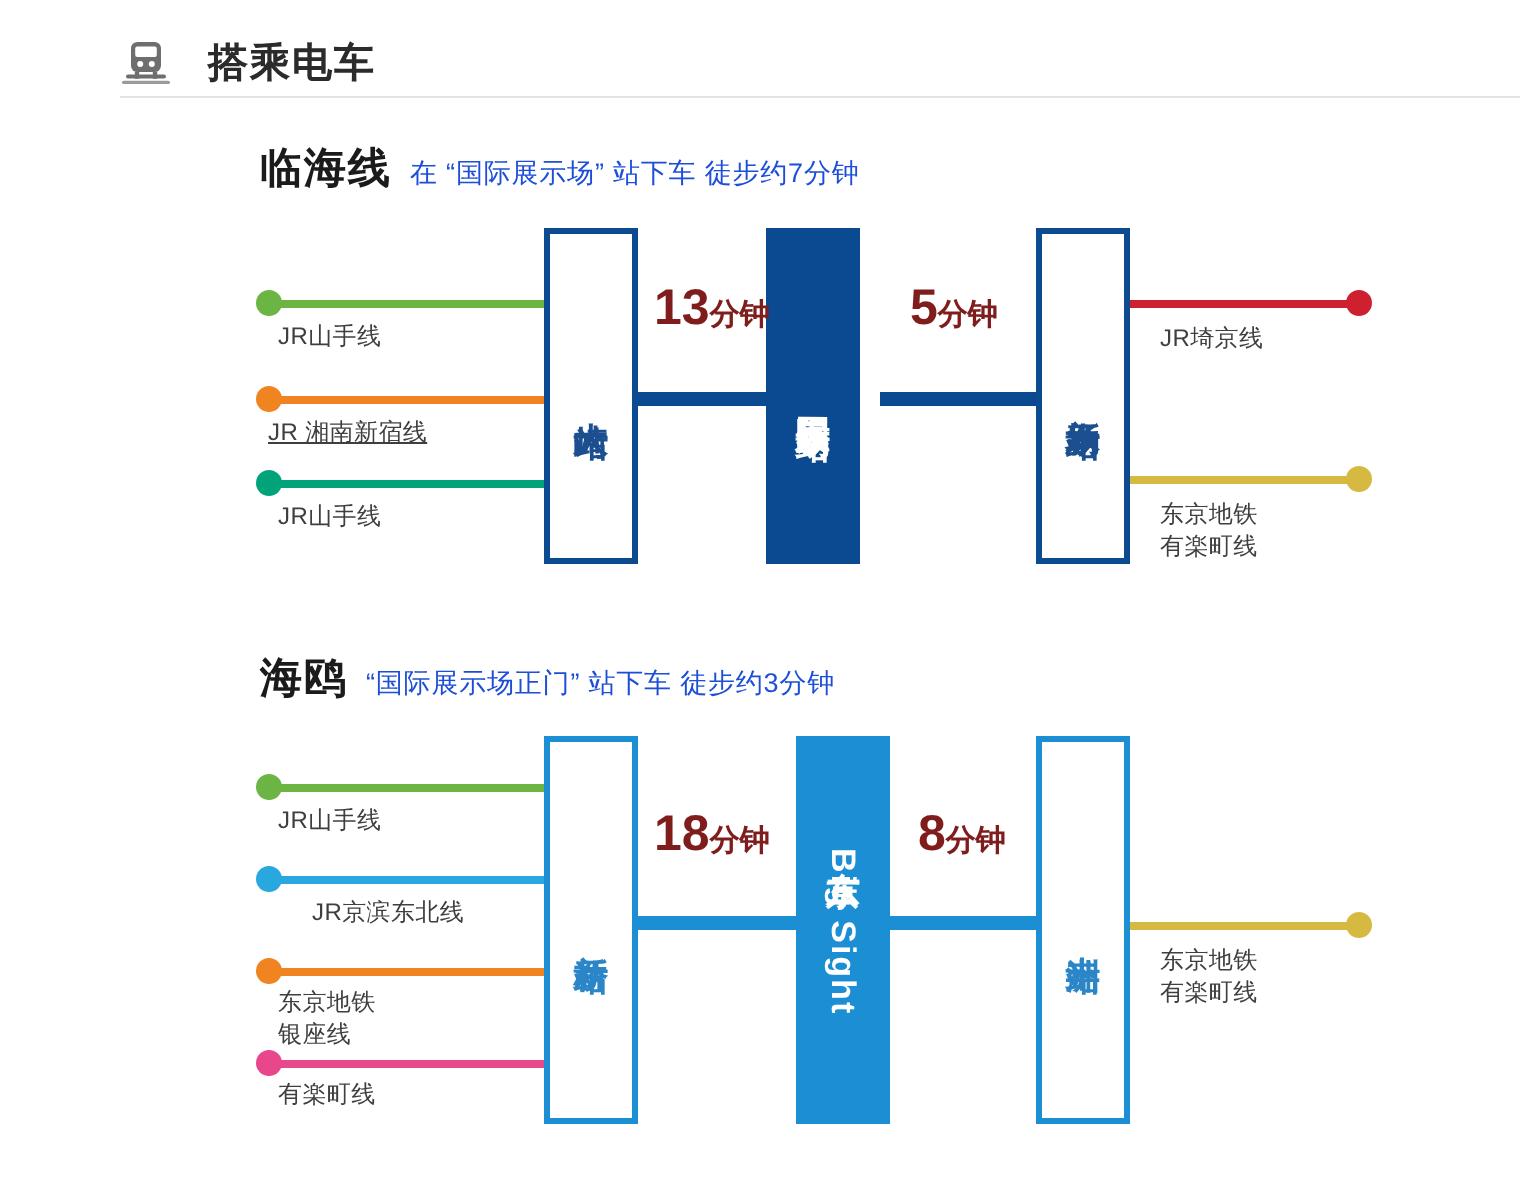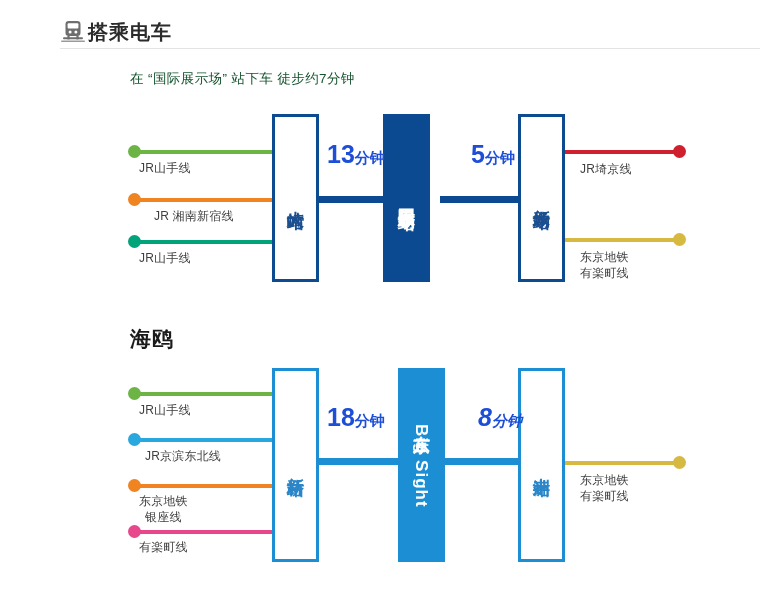"搭乘电车" .page-header { gap: 2px -> 18px }
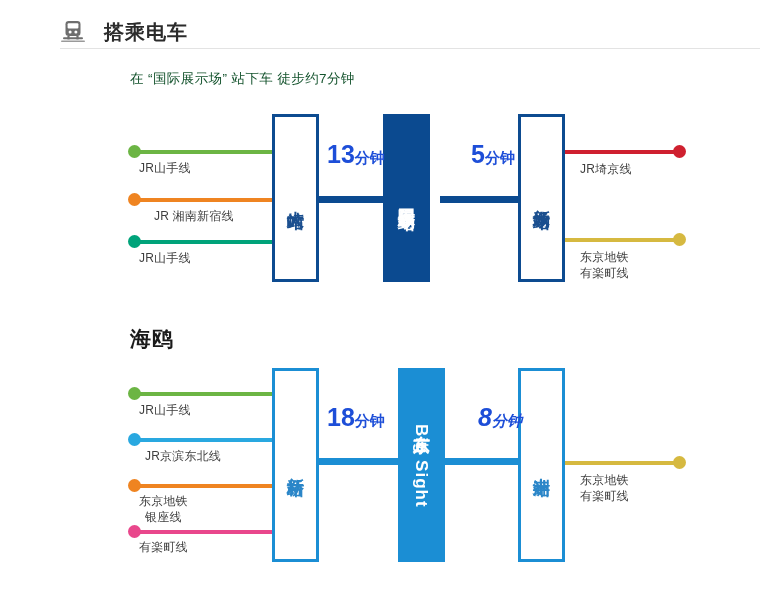"临海线" span.line-name { html: none -> <span>临海线</span> }
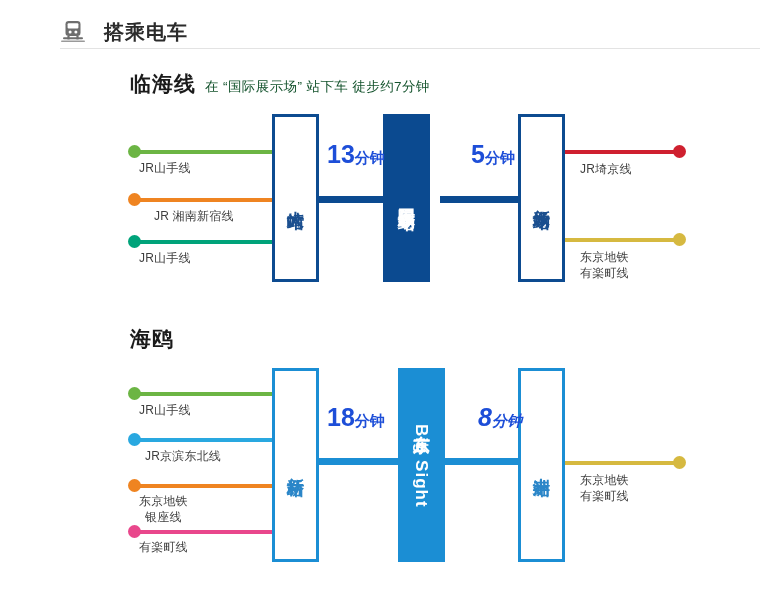"在 “国际展示场” 站下车 徒步约7分钟" .sec-title .line-note { color: #14532d -> #1d4ed8 }
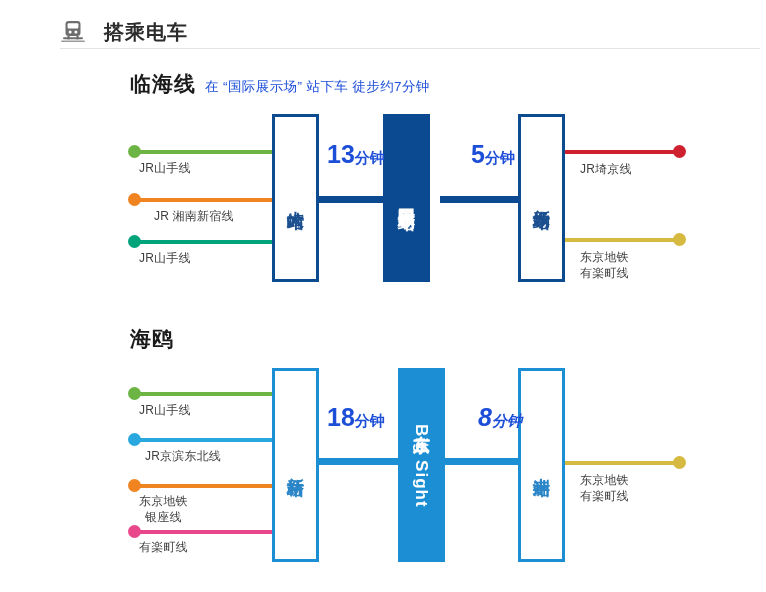"JR山手线" .diagram { text-align: center -> none }
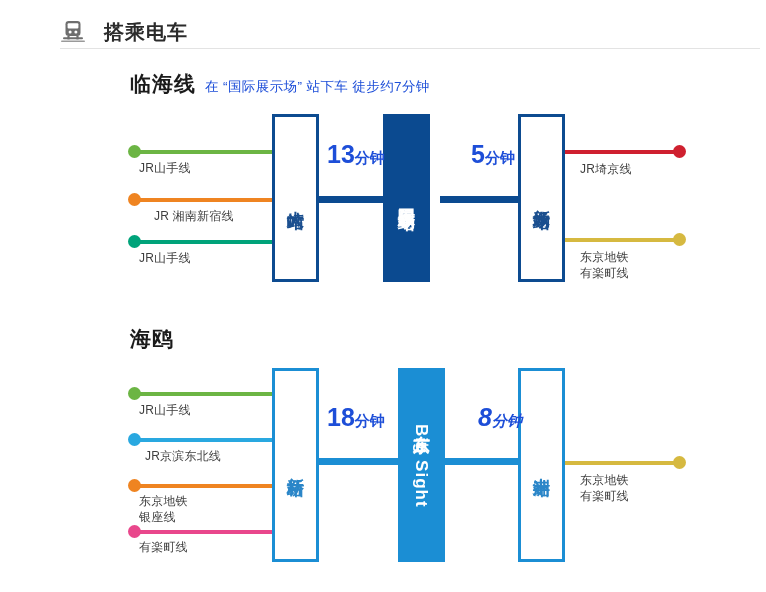"13分钟" .duration { color: #1d4ed8 -> #7f1d1d }
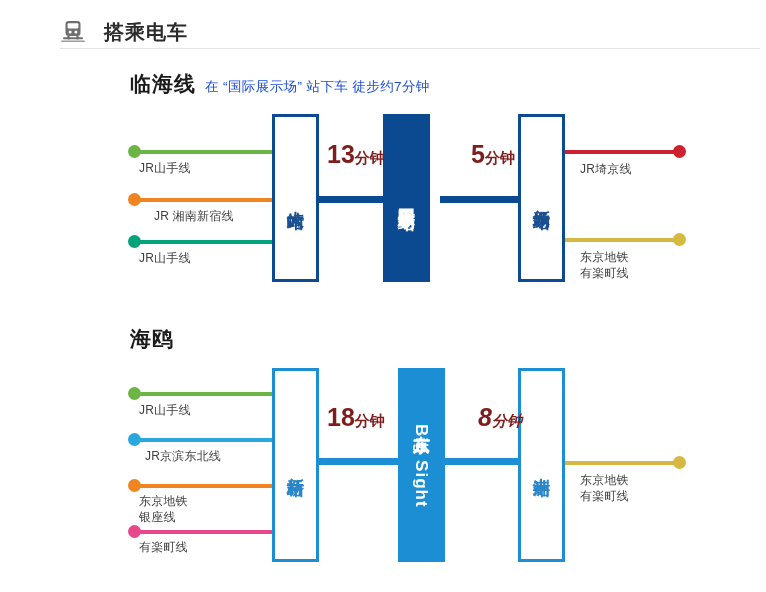"5分钟" div.duration { margin-left: 16px -> none }
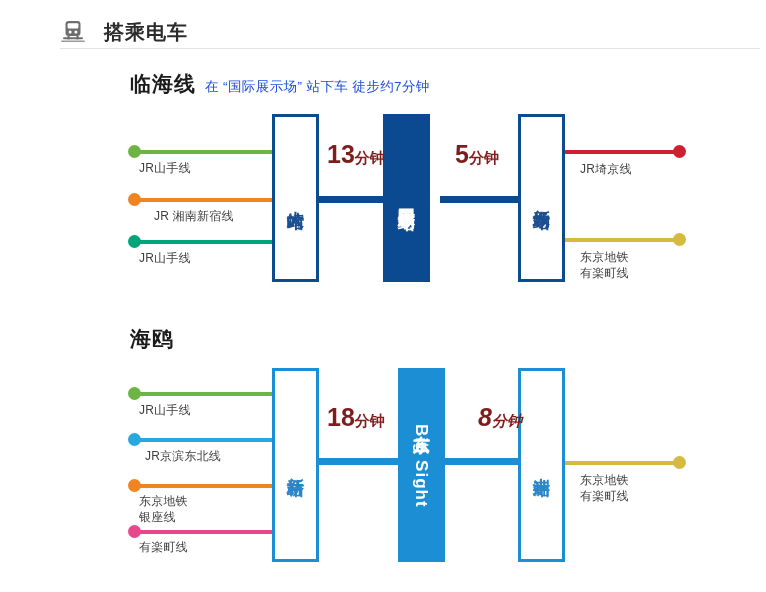"JR 湘南新宿线" div.feeder-label { left: 154px -> 134px; text-decoration: none -> underline }
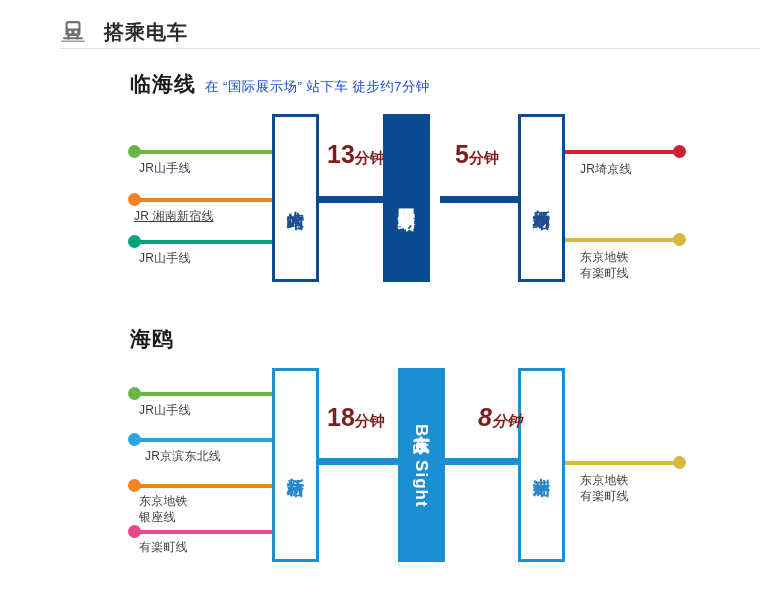"“国际展示场正门” 站下车 徒步约3分钟" span.line-note { html: none -> <span>“国际展示场正门” 站下车 徒步约3分钟</span> }
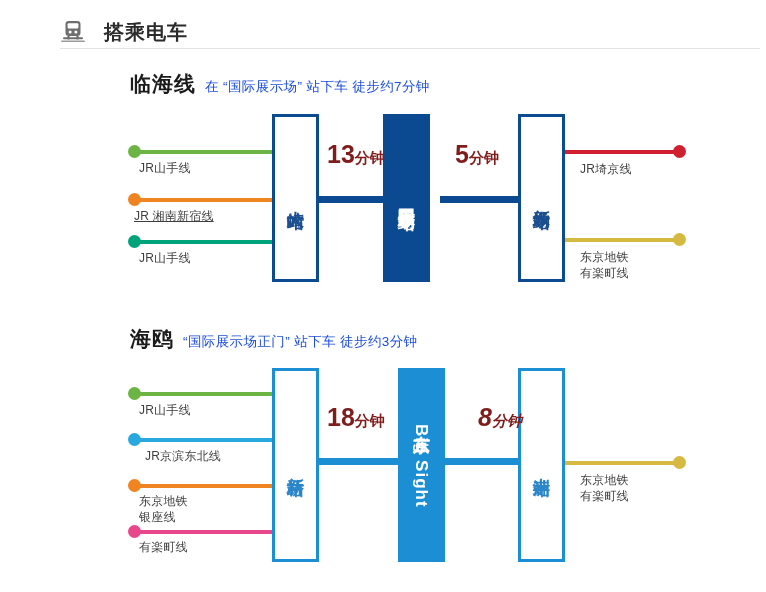"8分钟" div.duration { font-style: italic -> none; left: 478px -> 459px }
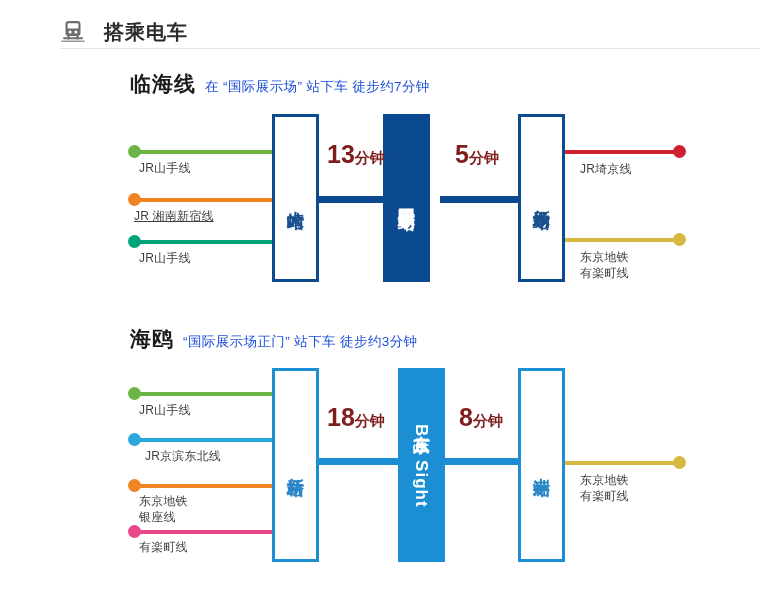"JR京滨东北线" div.feeder-label { left: 145px -> 156px }
